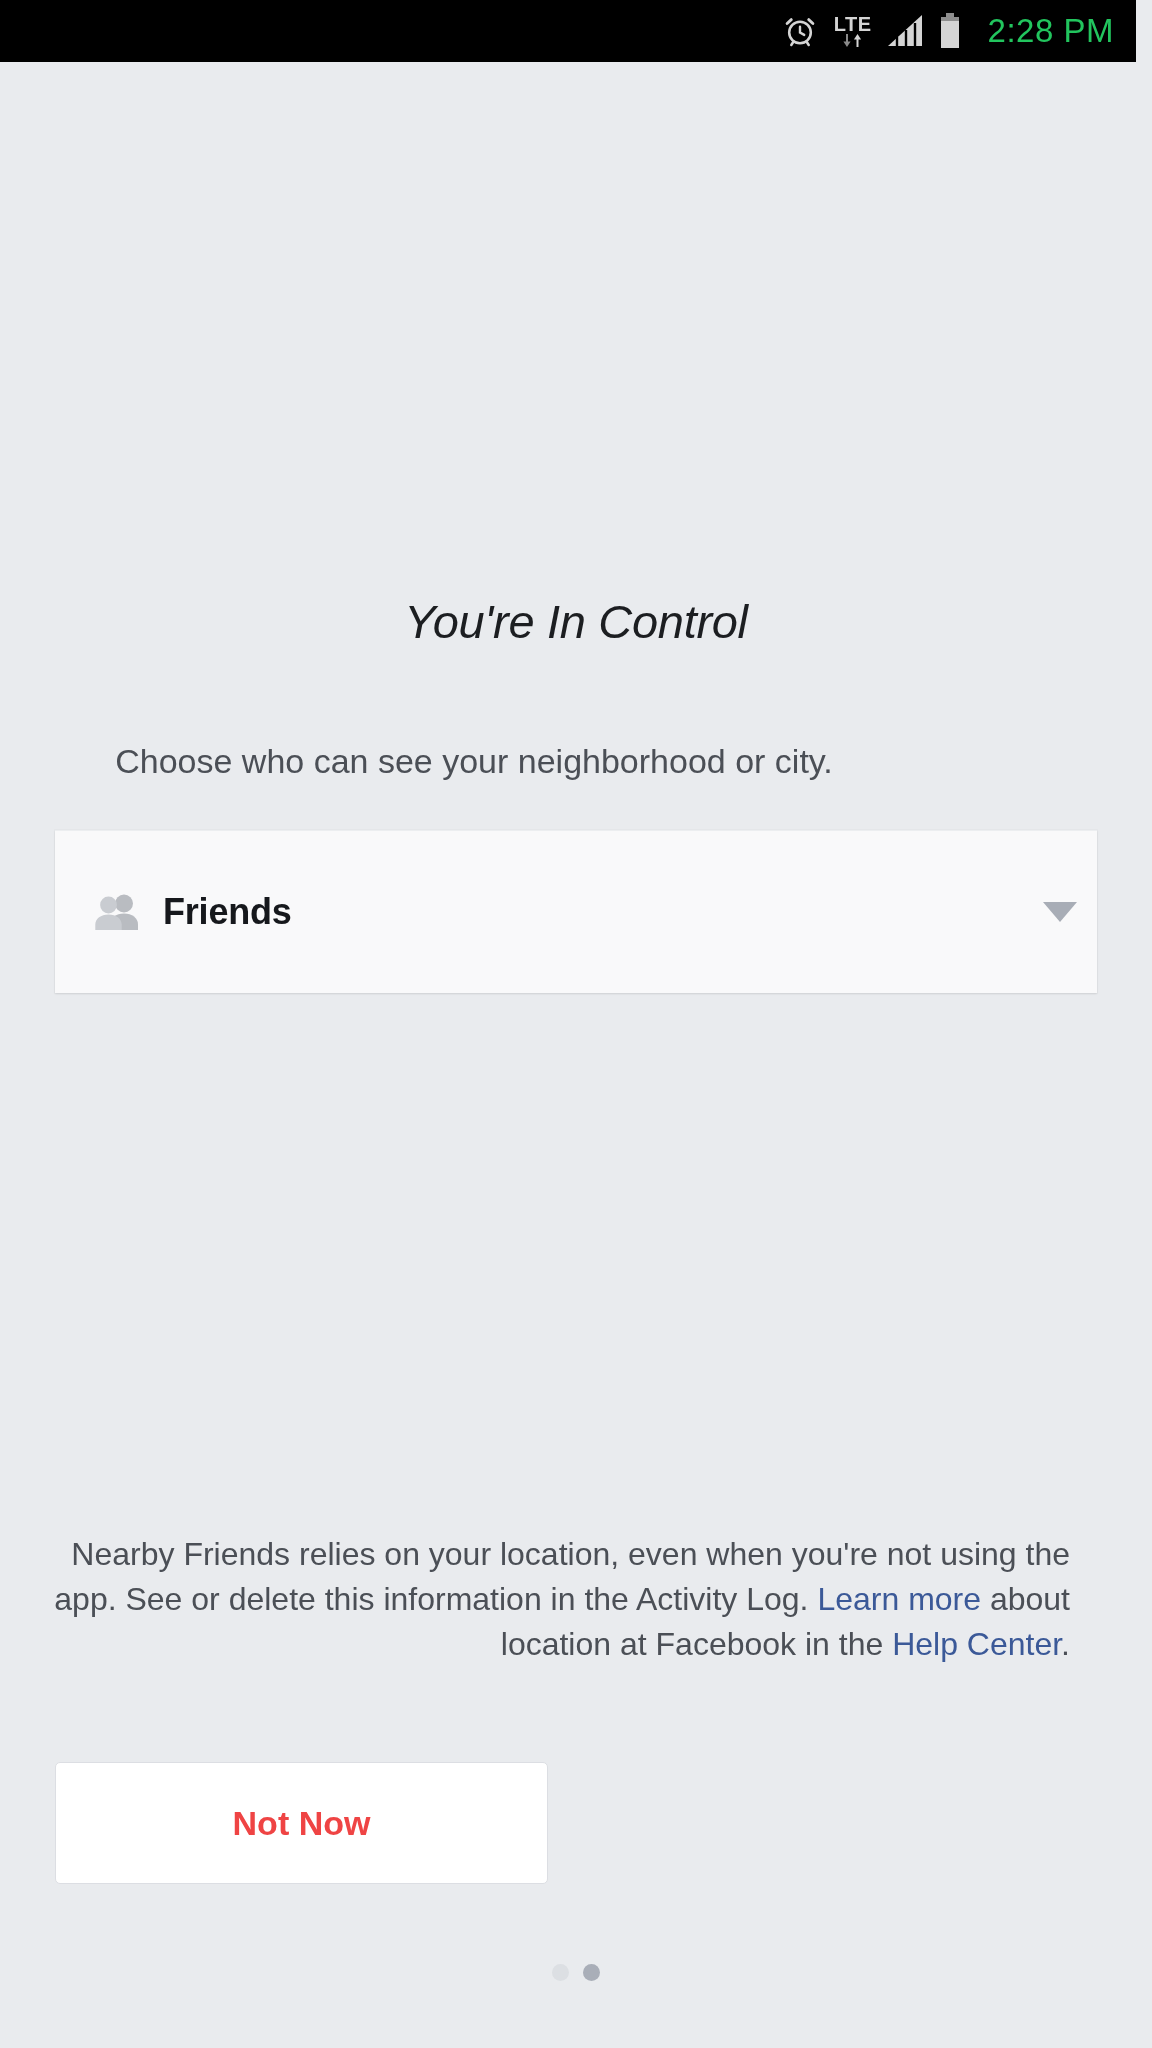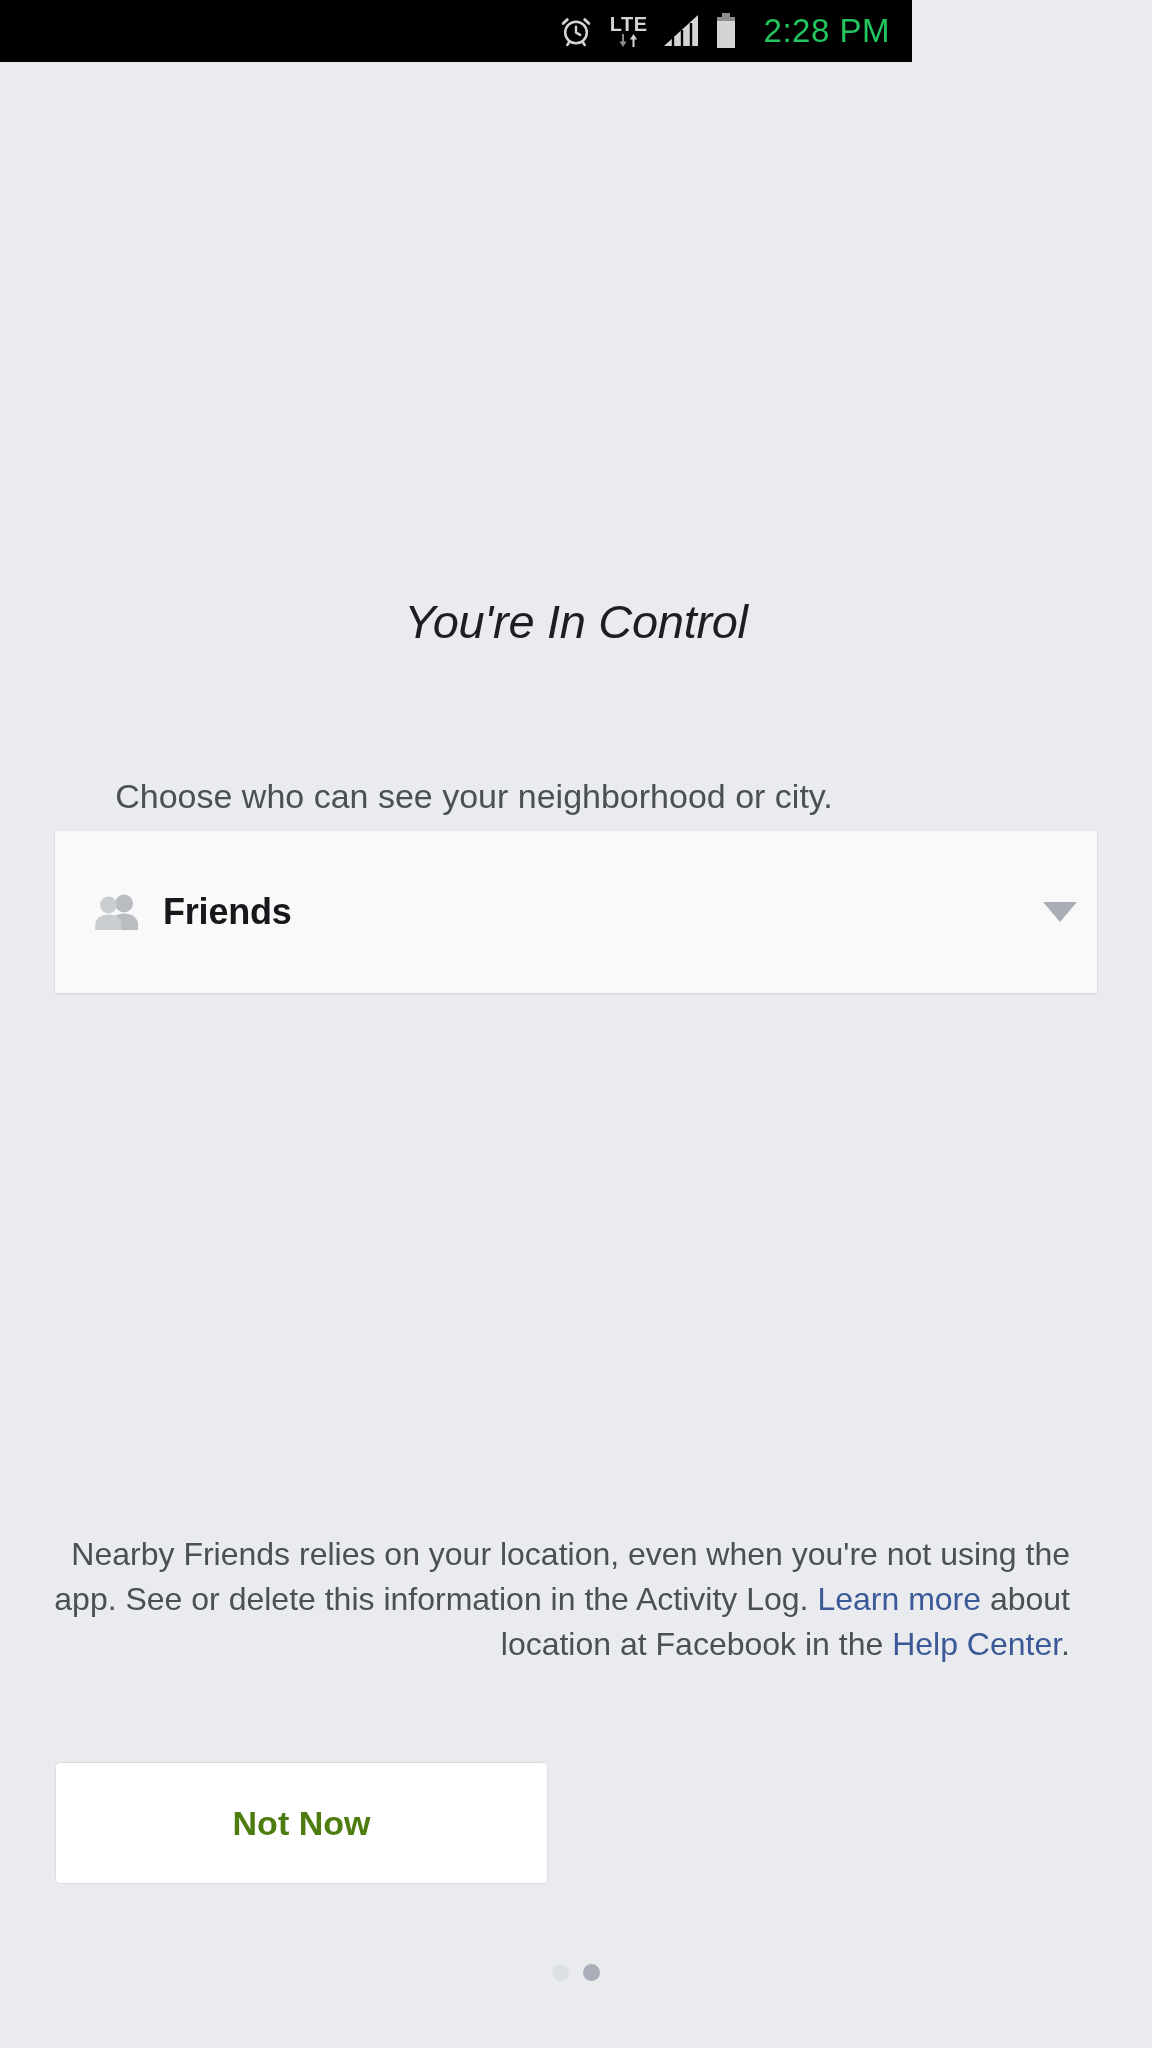"LTE" .status-bar { width: 912px -> 1136px }
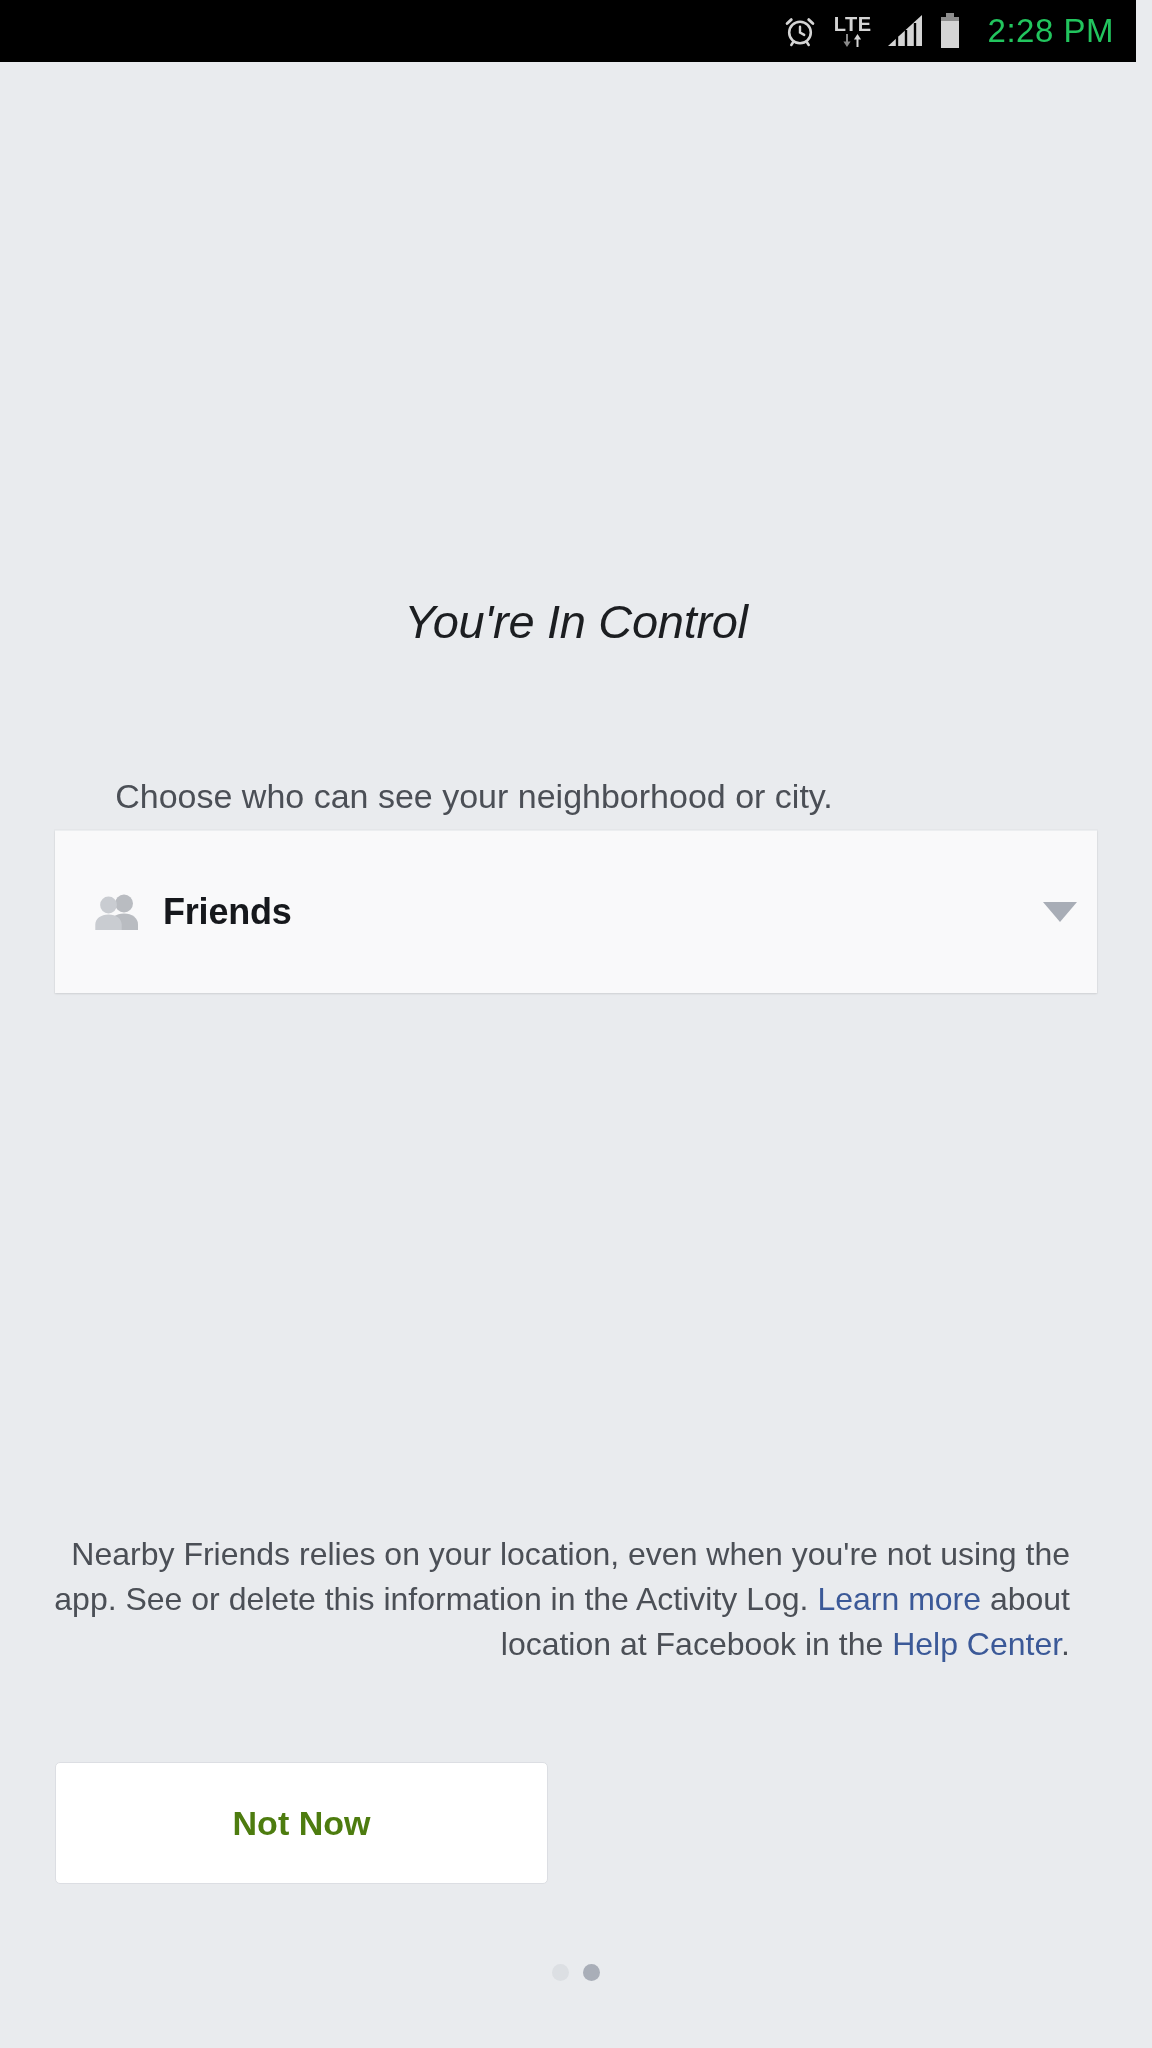"Choose who can see your" .subhead { margin-top: 35px -> none }
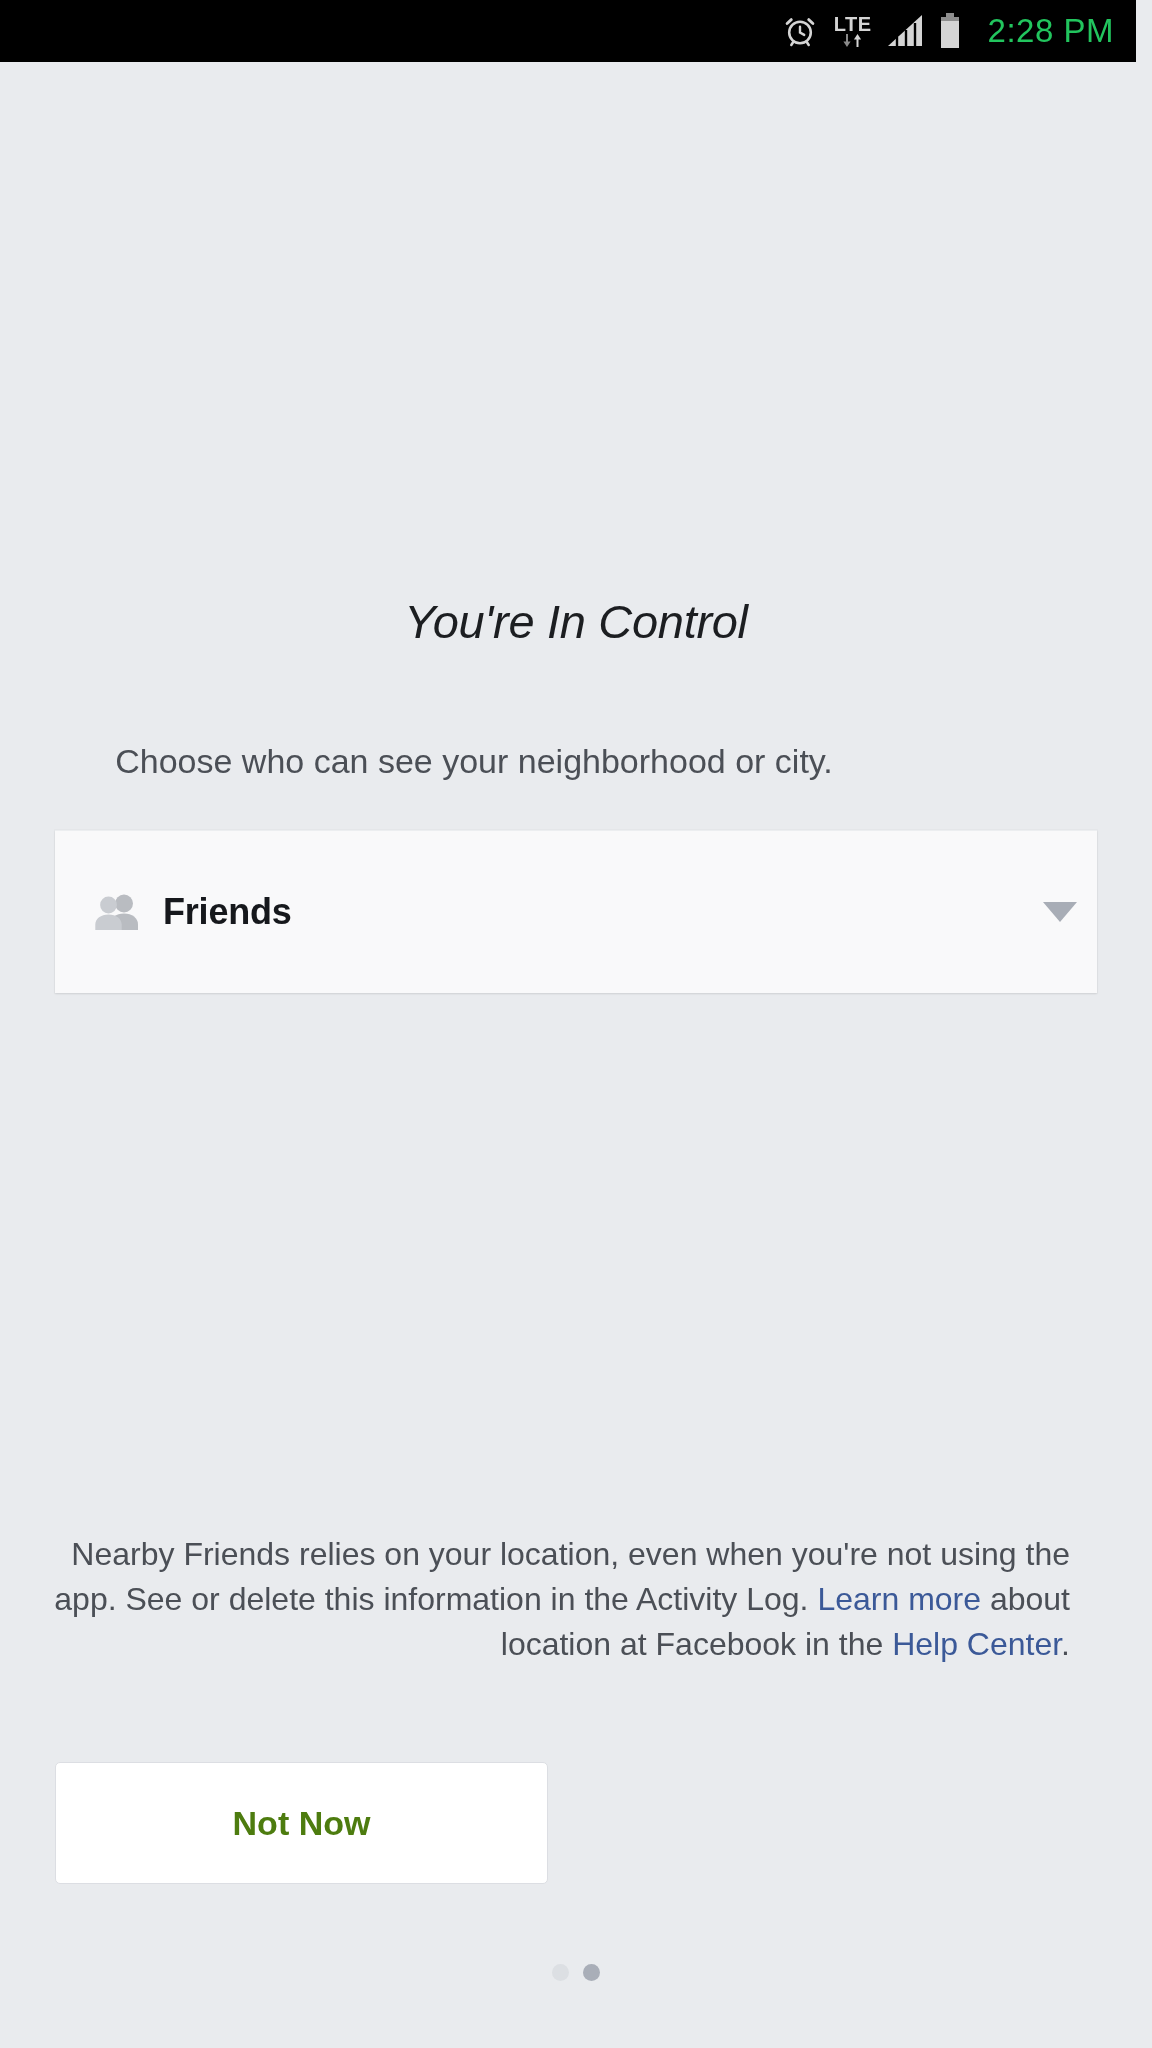"Not Now" .btn-secondary { color: #4d7c0f -> #ef4444 }
